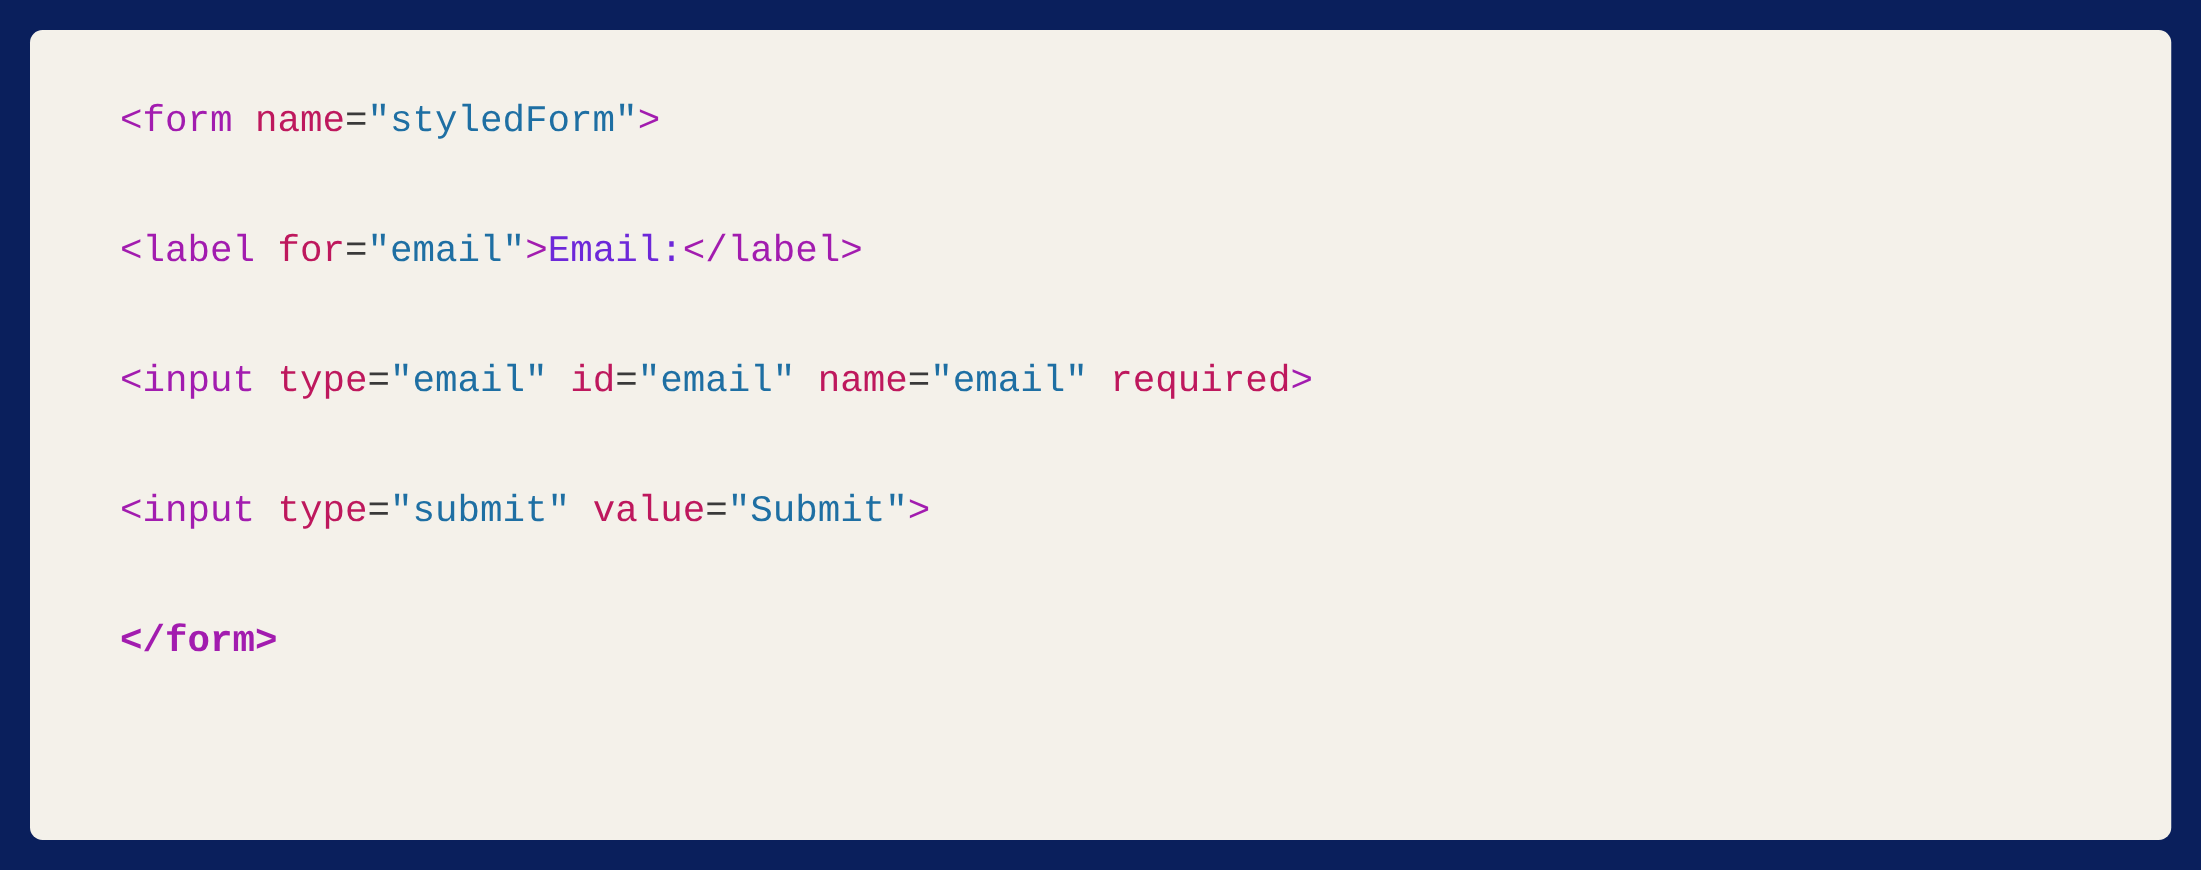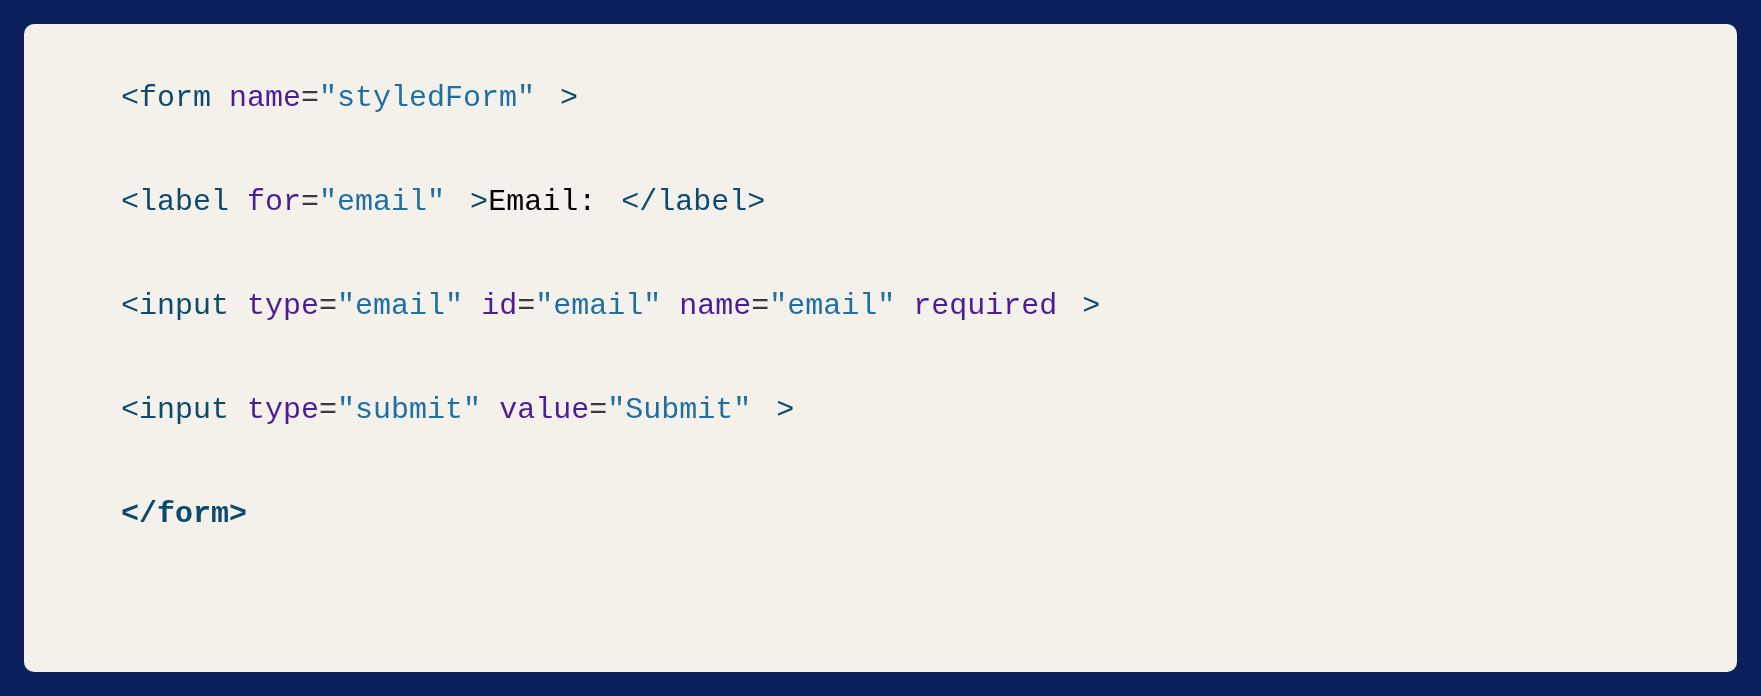"<form" .tag { color: #0c4a6e -> #a21caf; margin-left: 25px -> none }
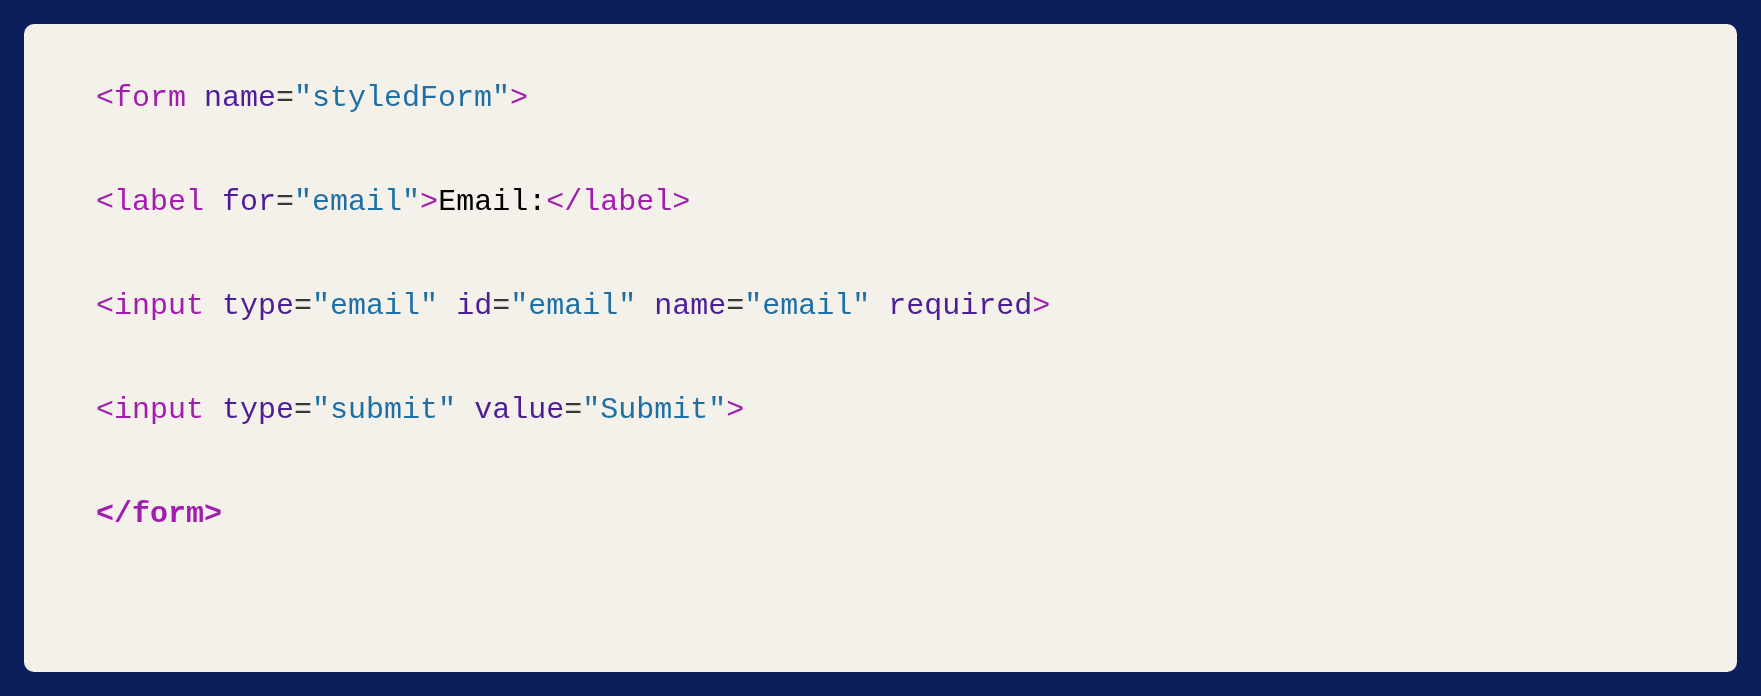"name" .attr { color: #4c1d95 -> #be185d }
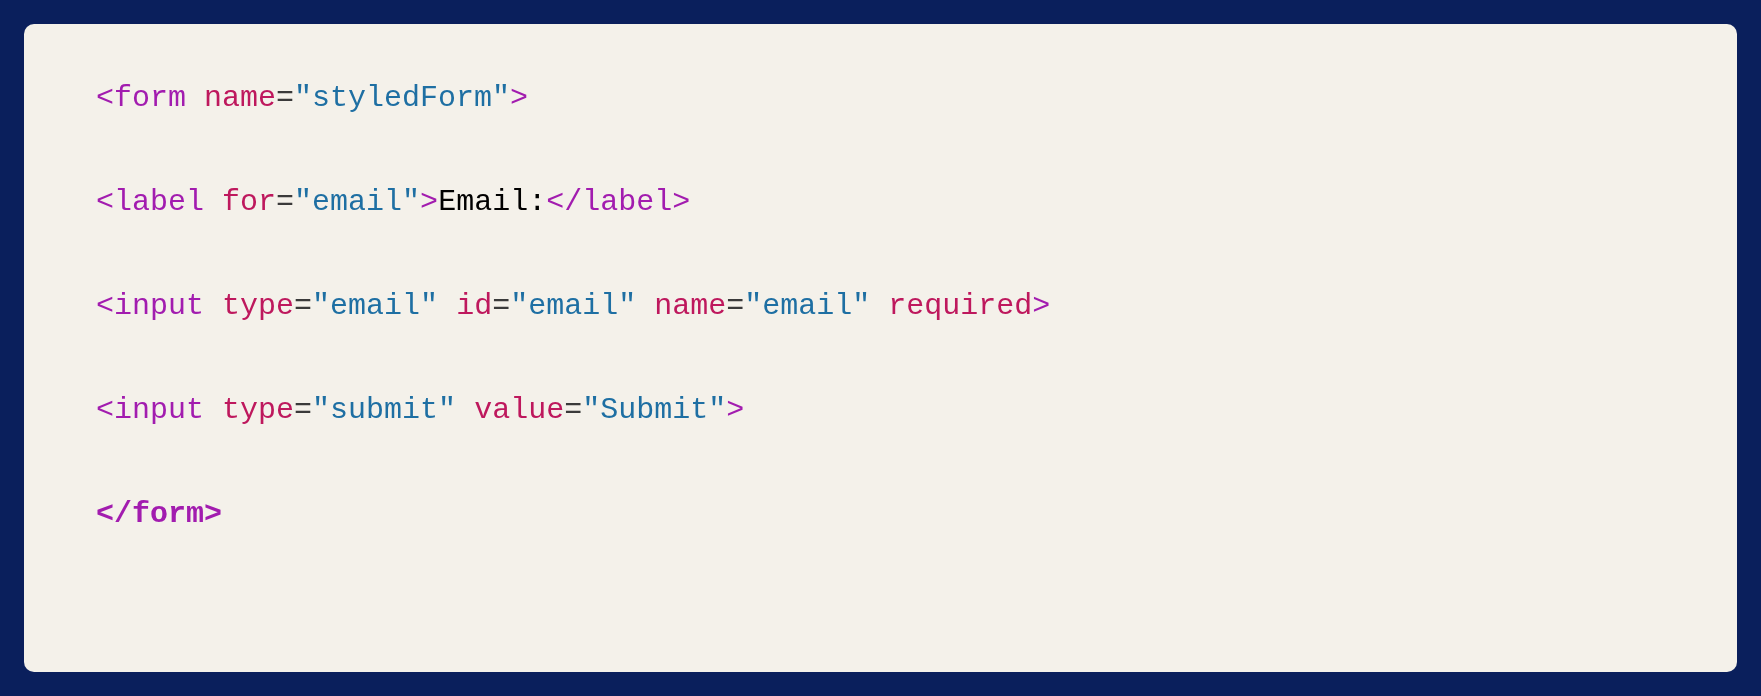"Email:" .text { color: #000000 -> #6d28d9 }
